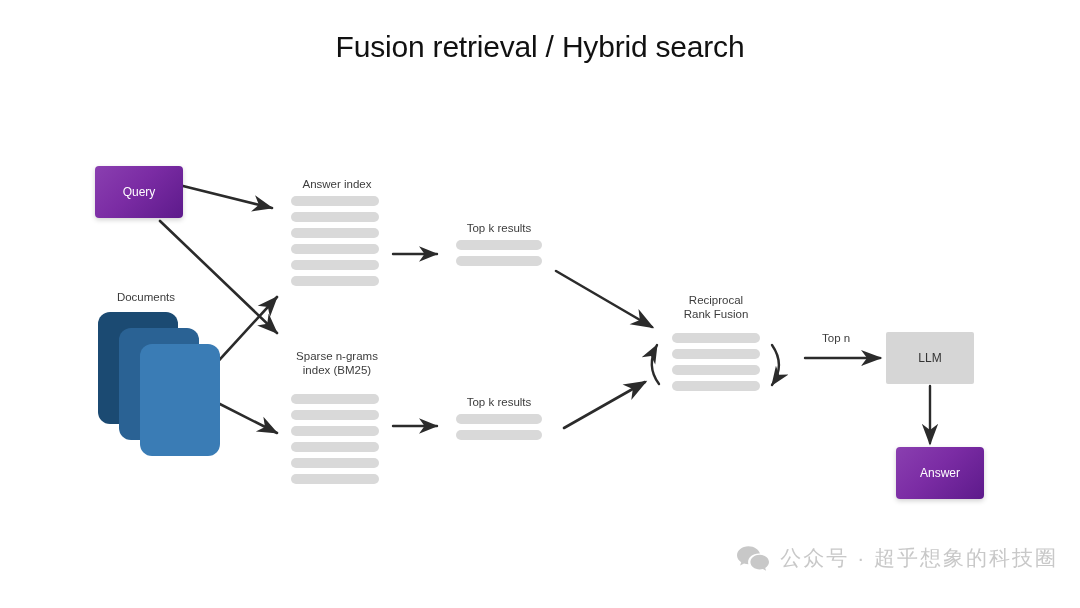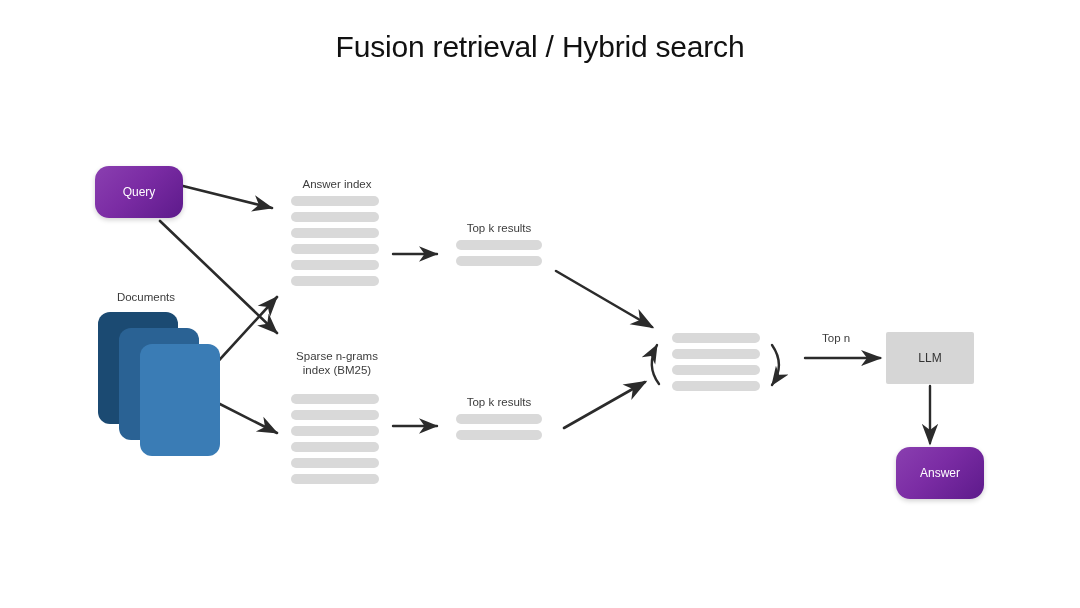"Query" .purple-box { border-radius: 14px -> 4px }
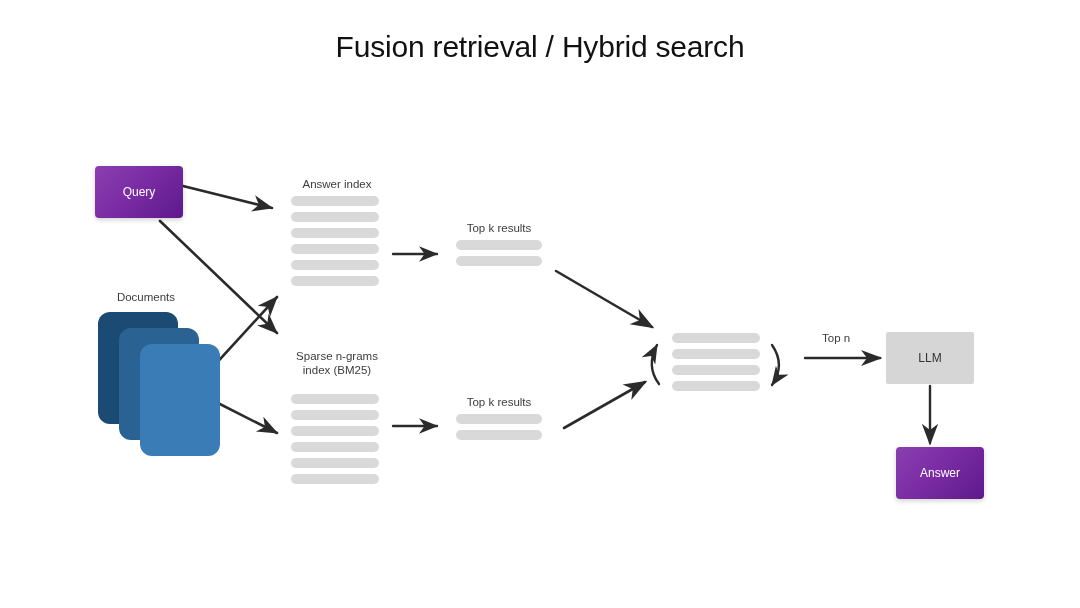"Reciprocal" div.node-label { html: none -> <div>Reciprocal Rank Fusion</div> }
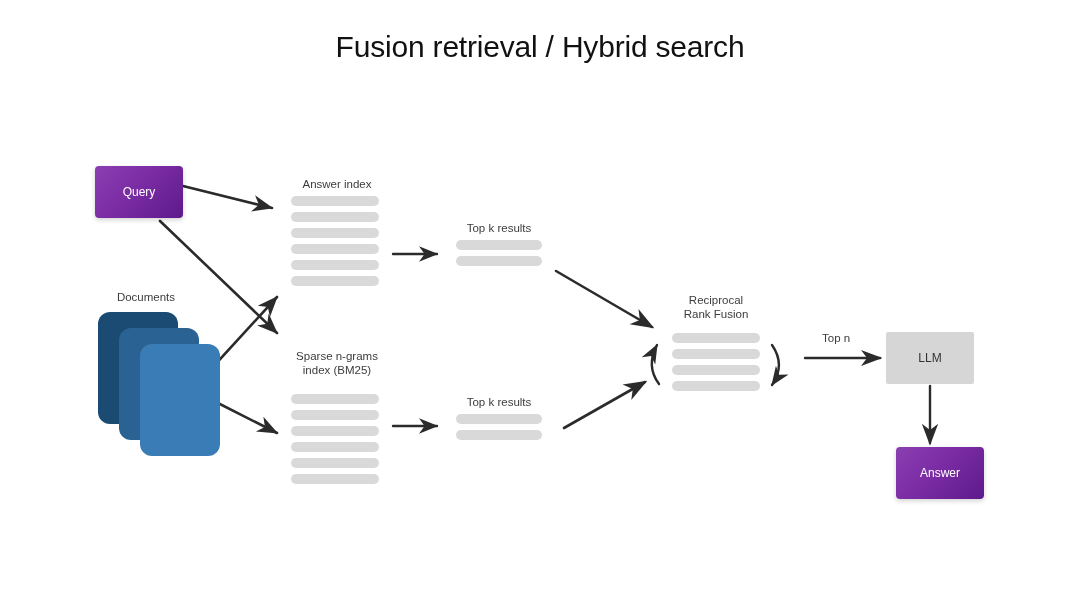"公众号 · 超乎想象的科技圈" div.watermark { html: none -> <div> <svg> <path></path> <path></path> </svg> <span>公众号 · 超乎想象的科技圈</span> </div> }
